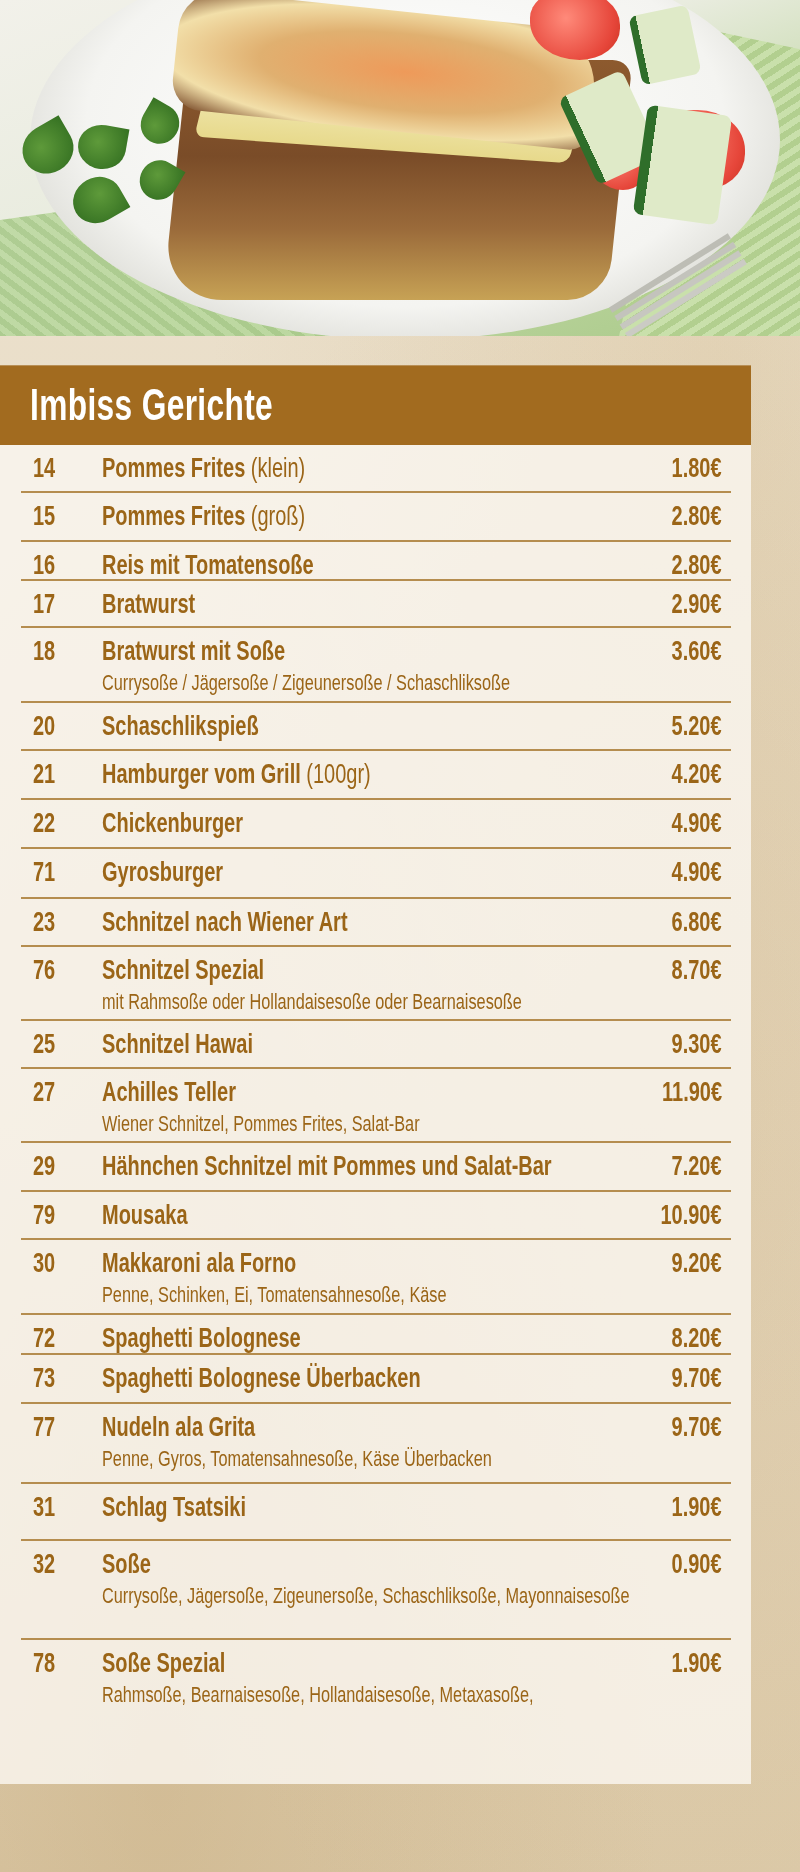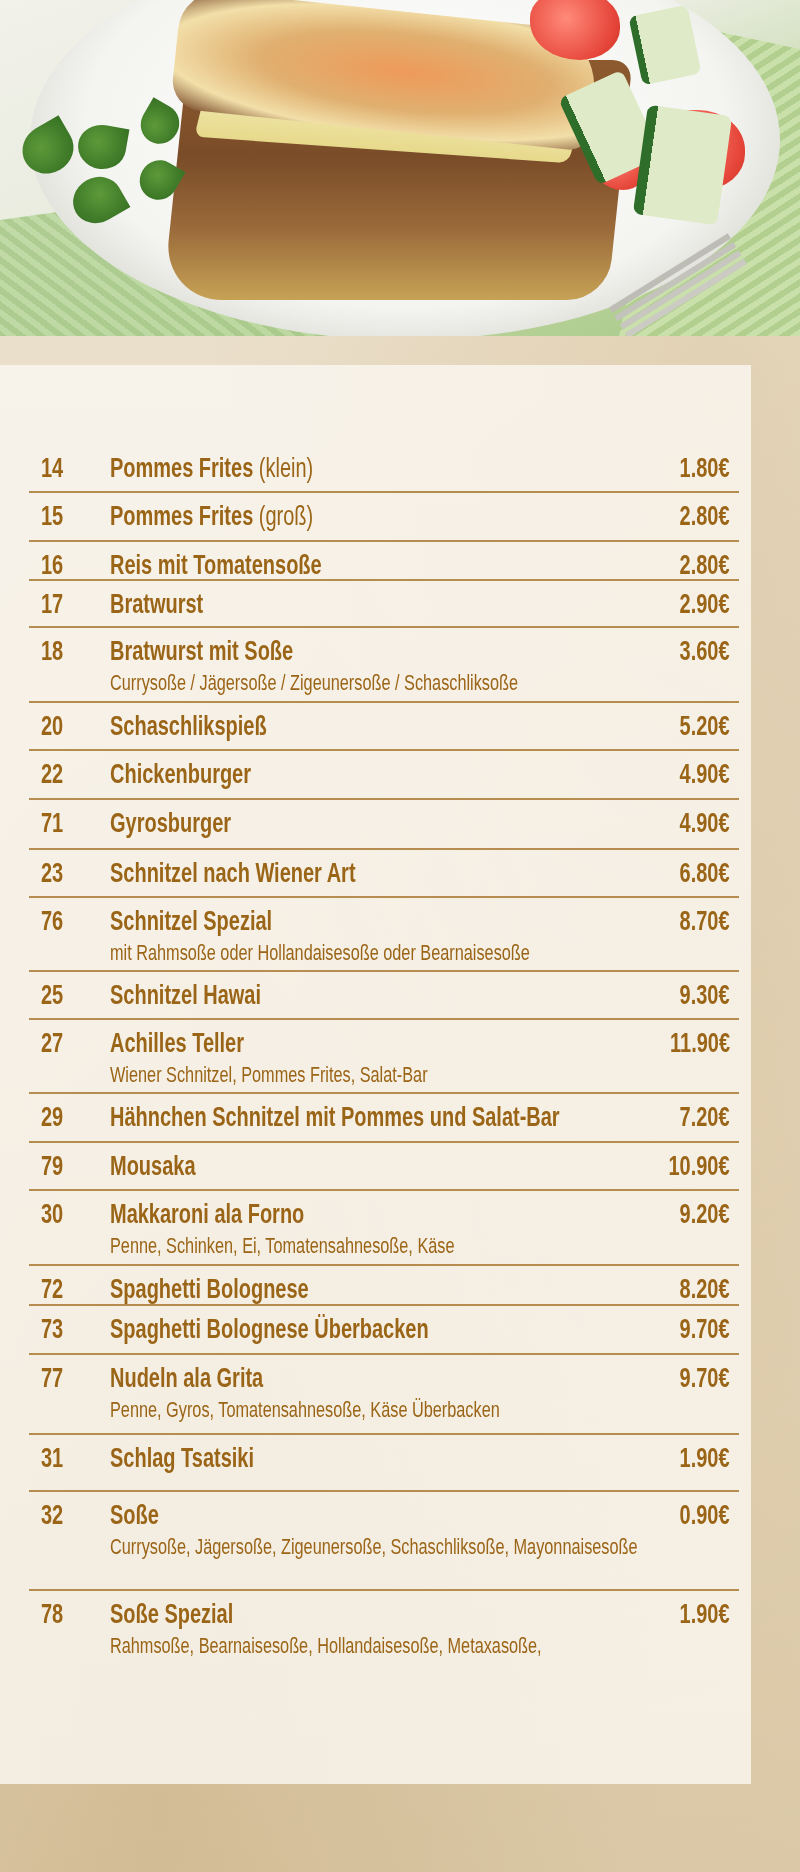"Imbiss Gerichte" div.section-header { html: none -> <div> <div>Imbiss Gerichte</div> </div> }
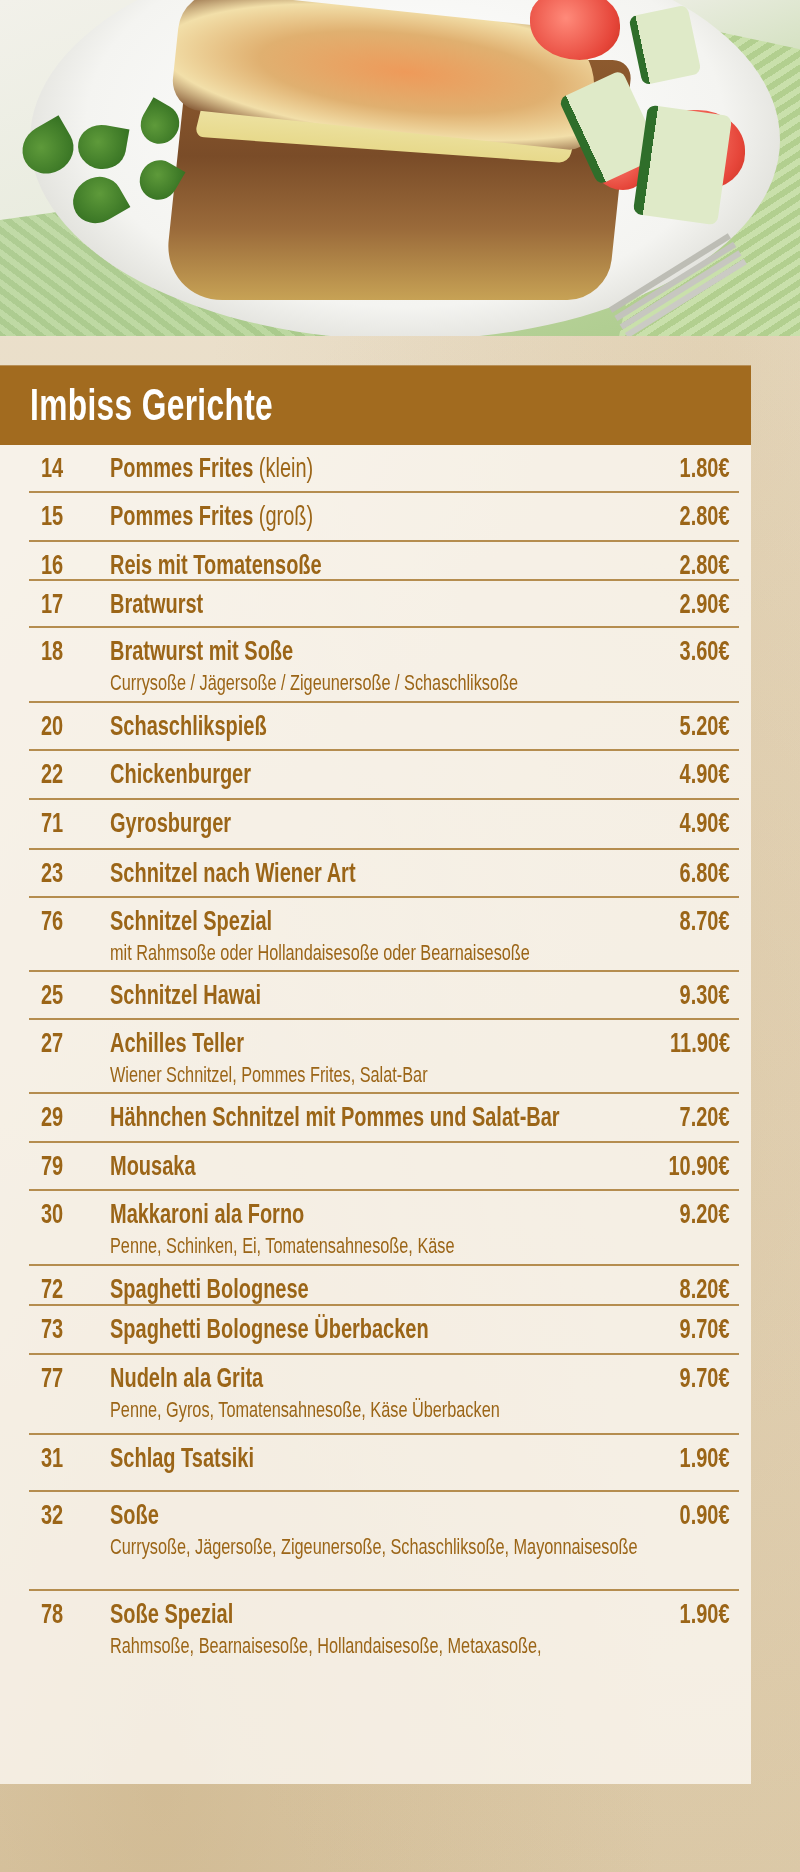"14" .items { left: 8px -> 0 }
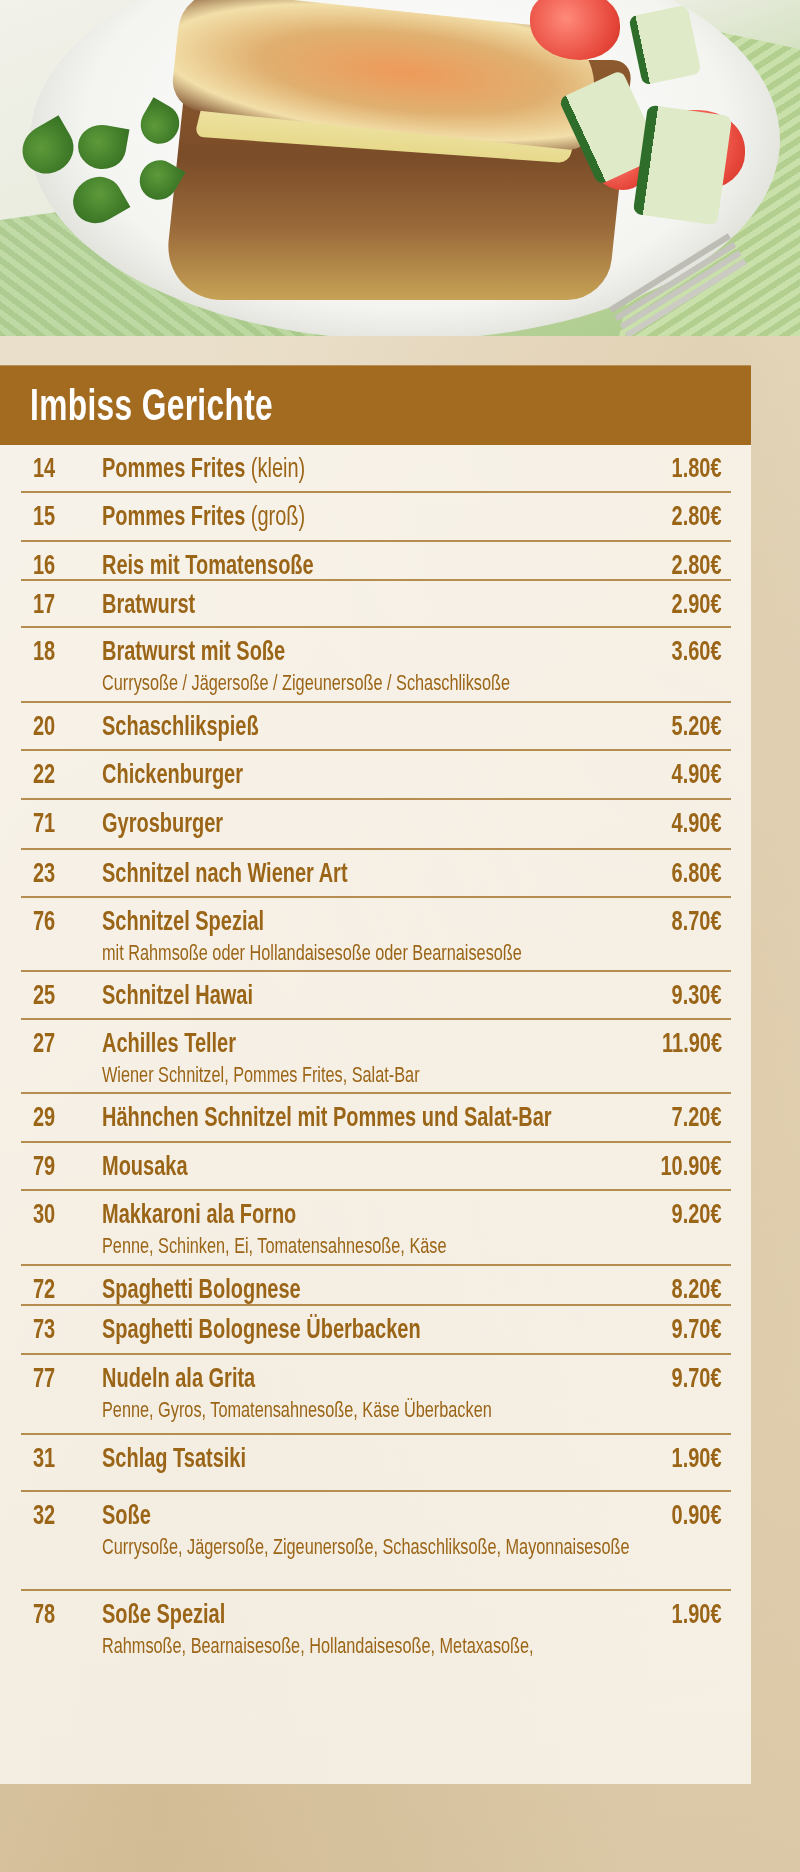"21" div.row { html: none -> <div> <span>21</span> <span><span>Hamburger vom Grill</span><span> (100gr)</span></span> <span>4.20€</span> </div> }
